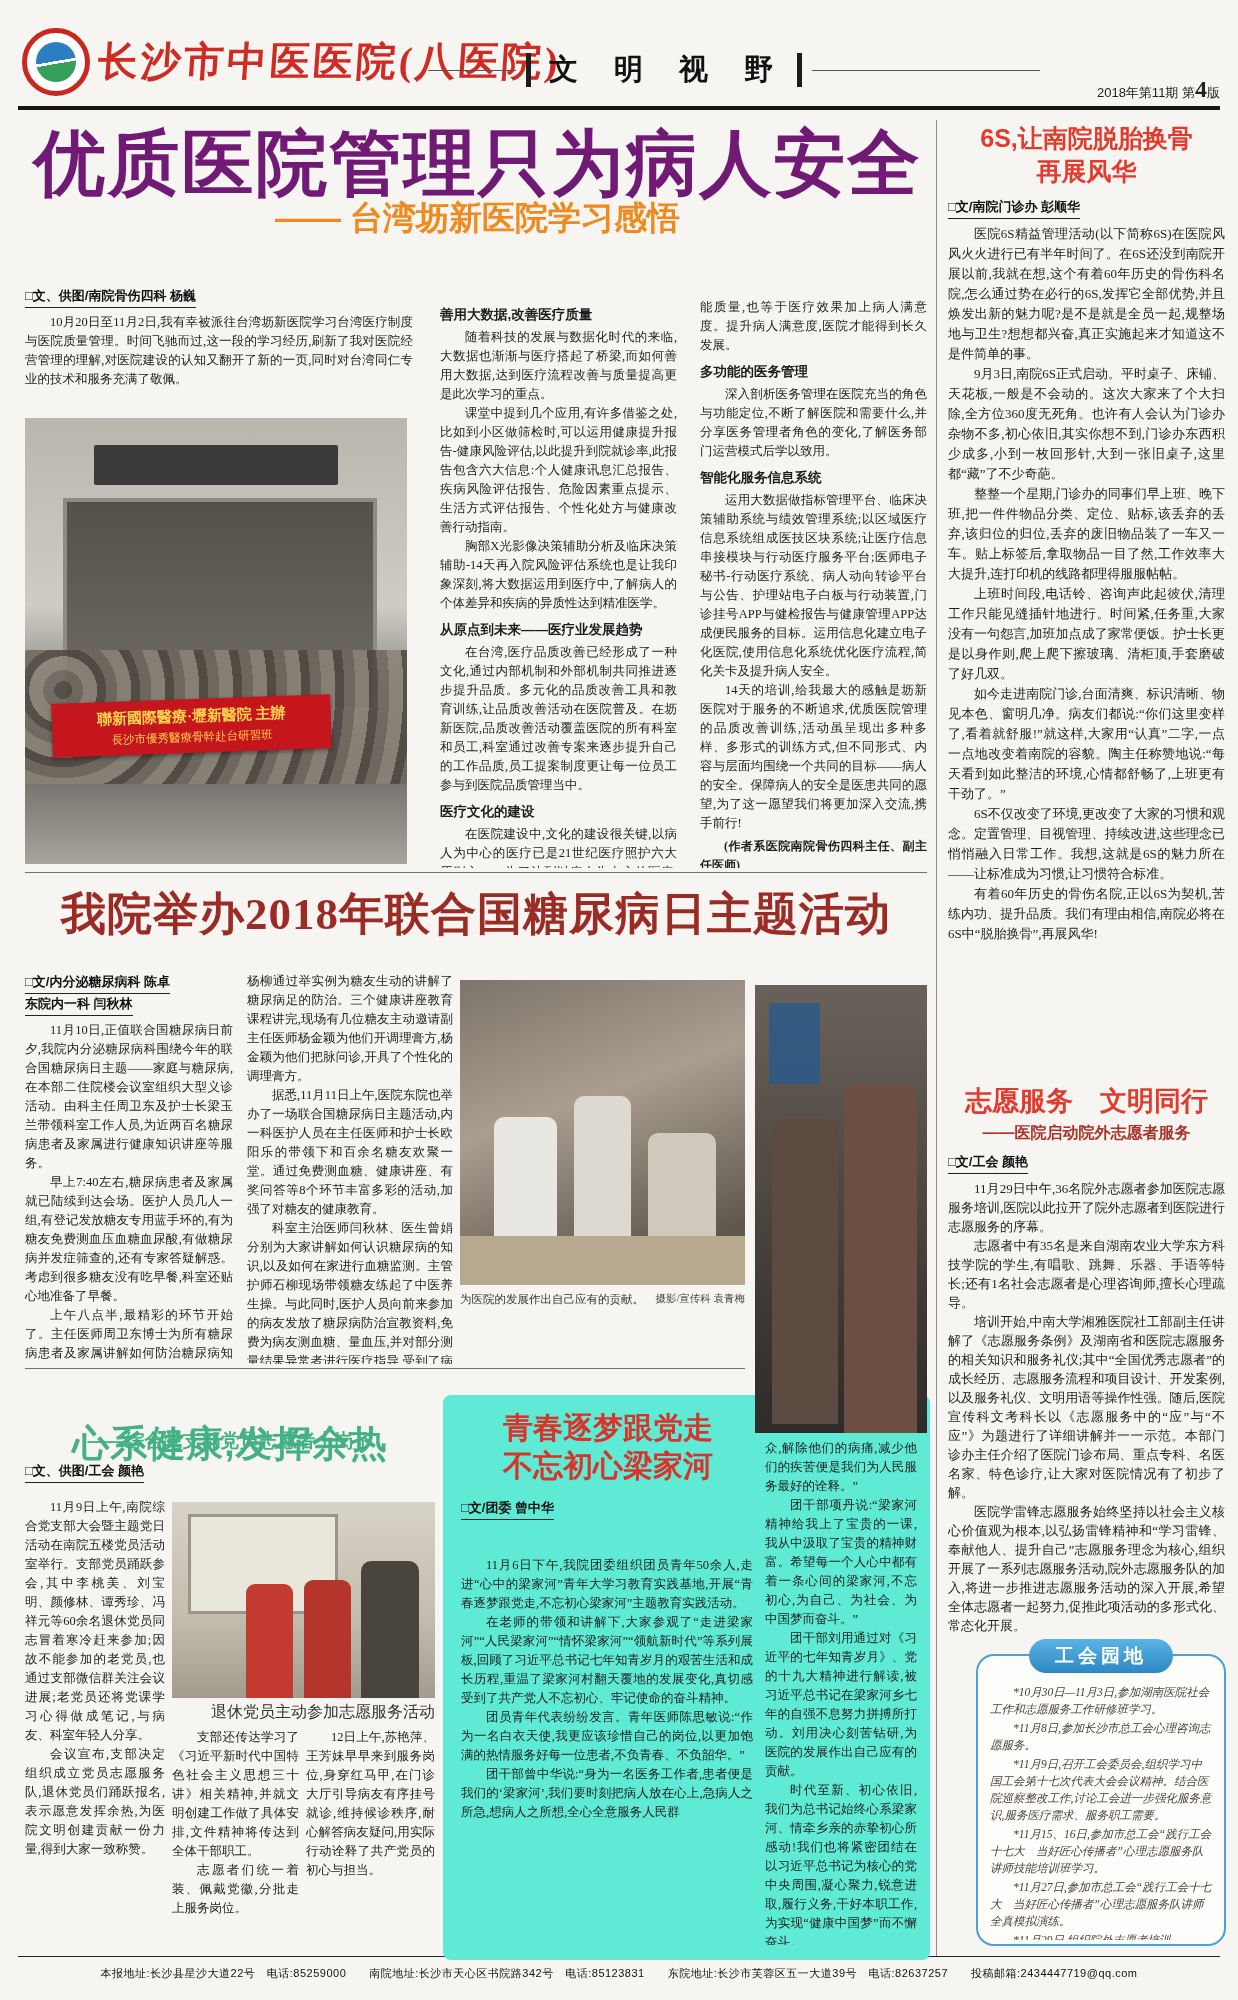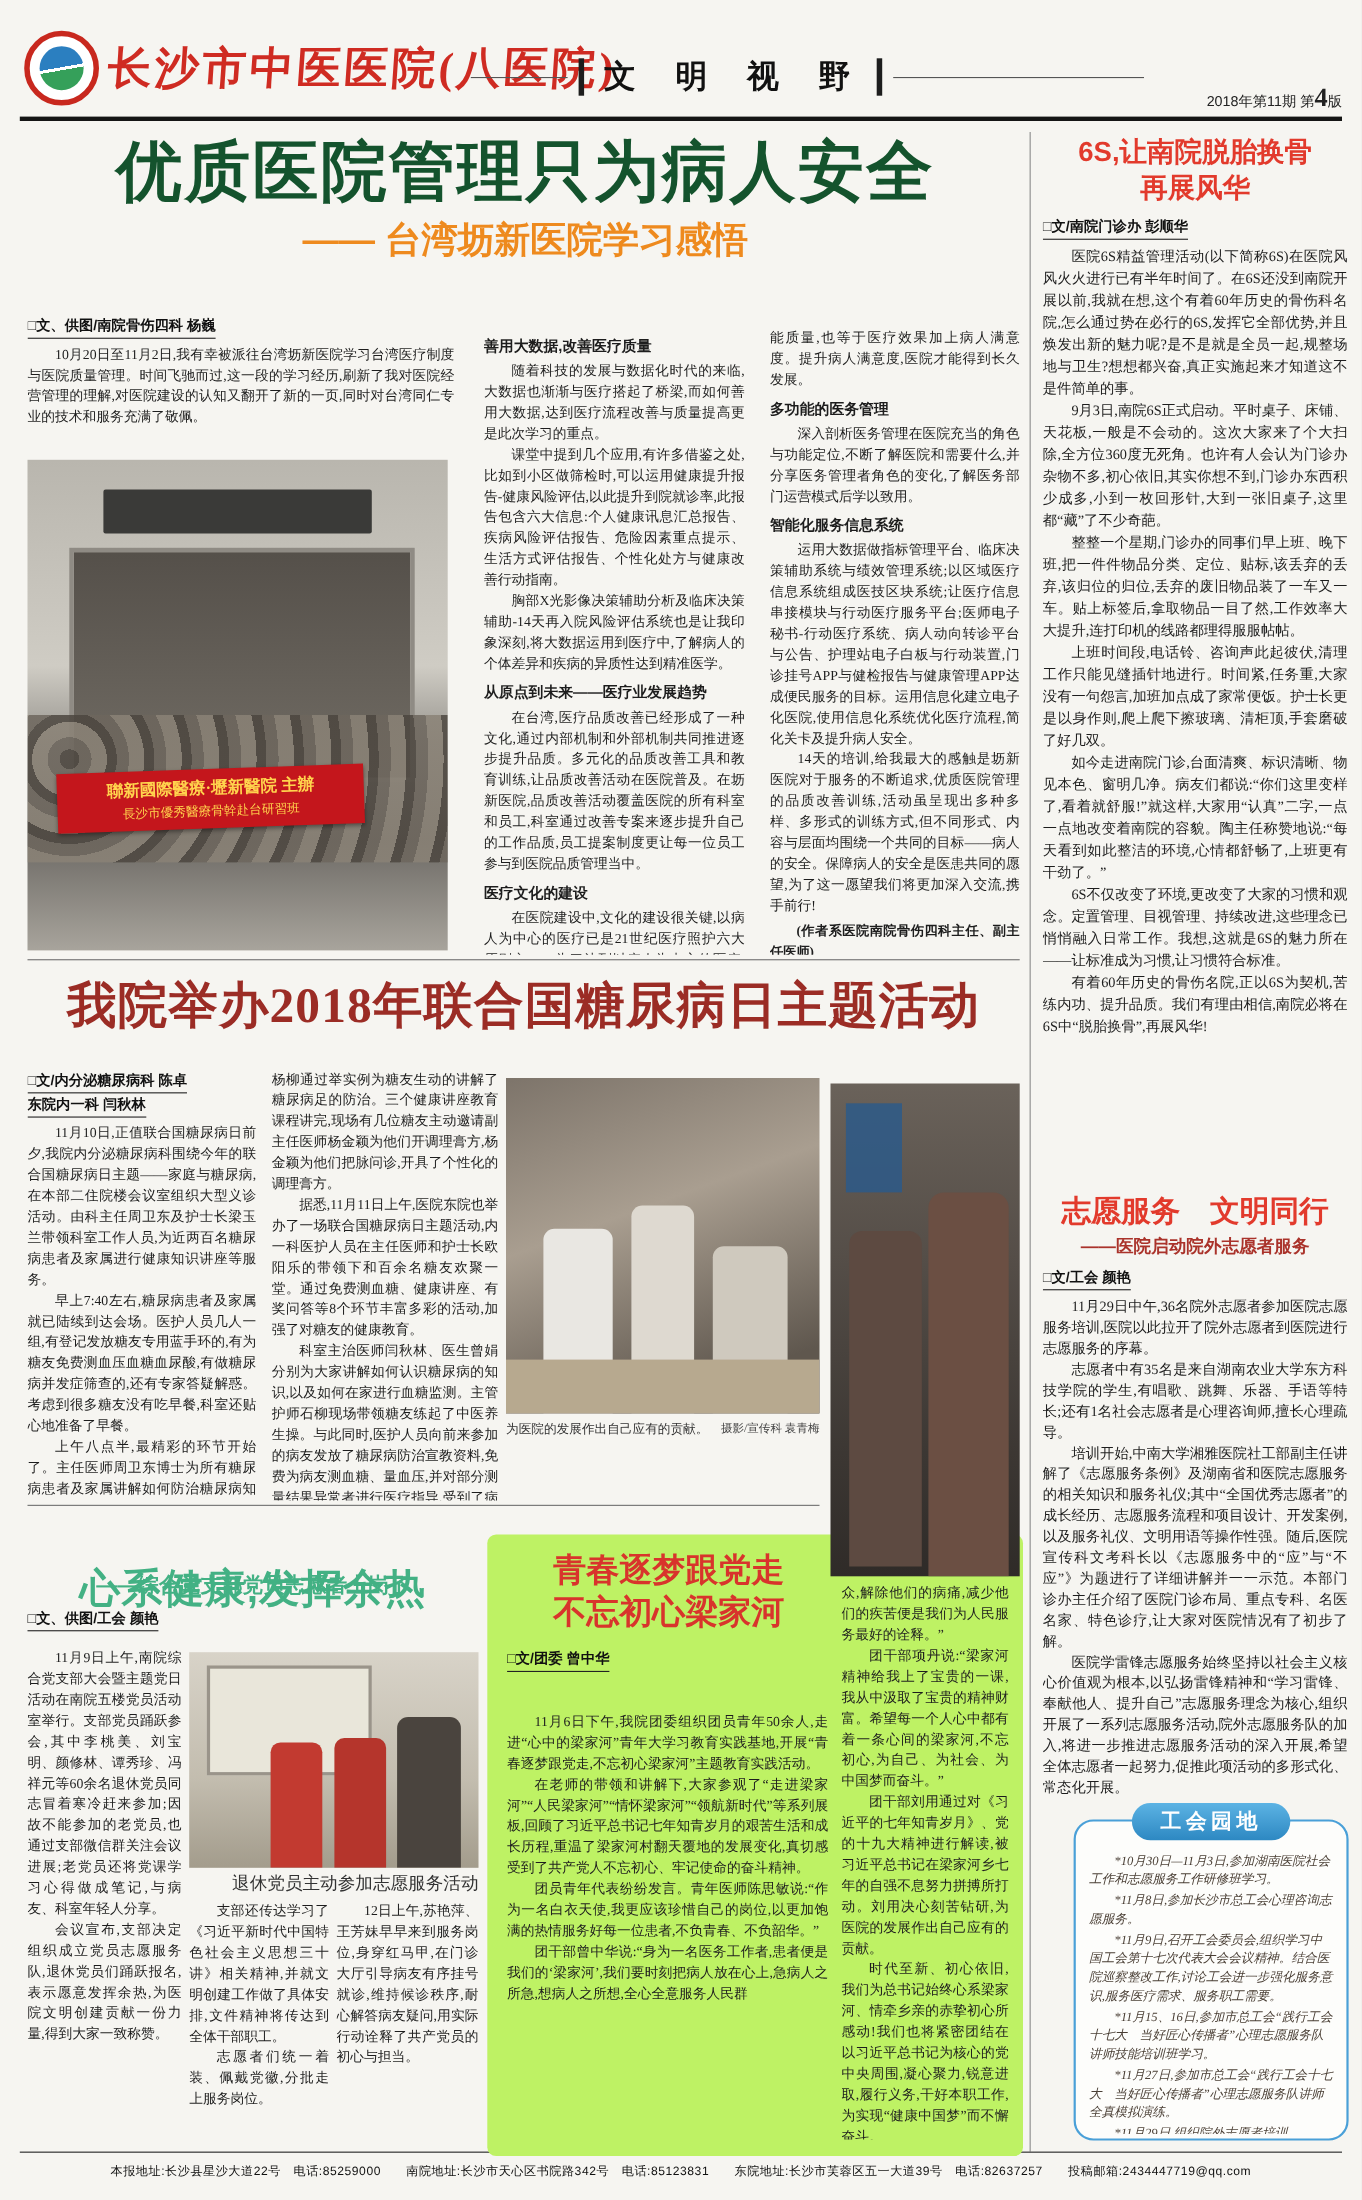"优质医院管理只为病人安全" #a1-title { color: #14532d -> #701a75; font-size: 60px -> 72px }
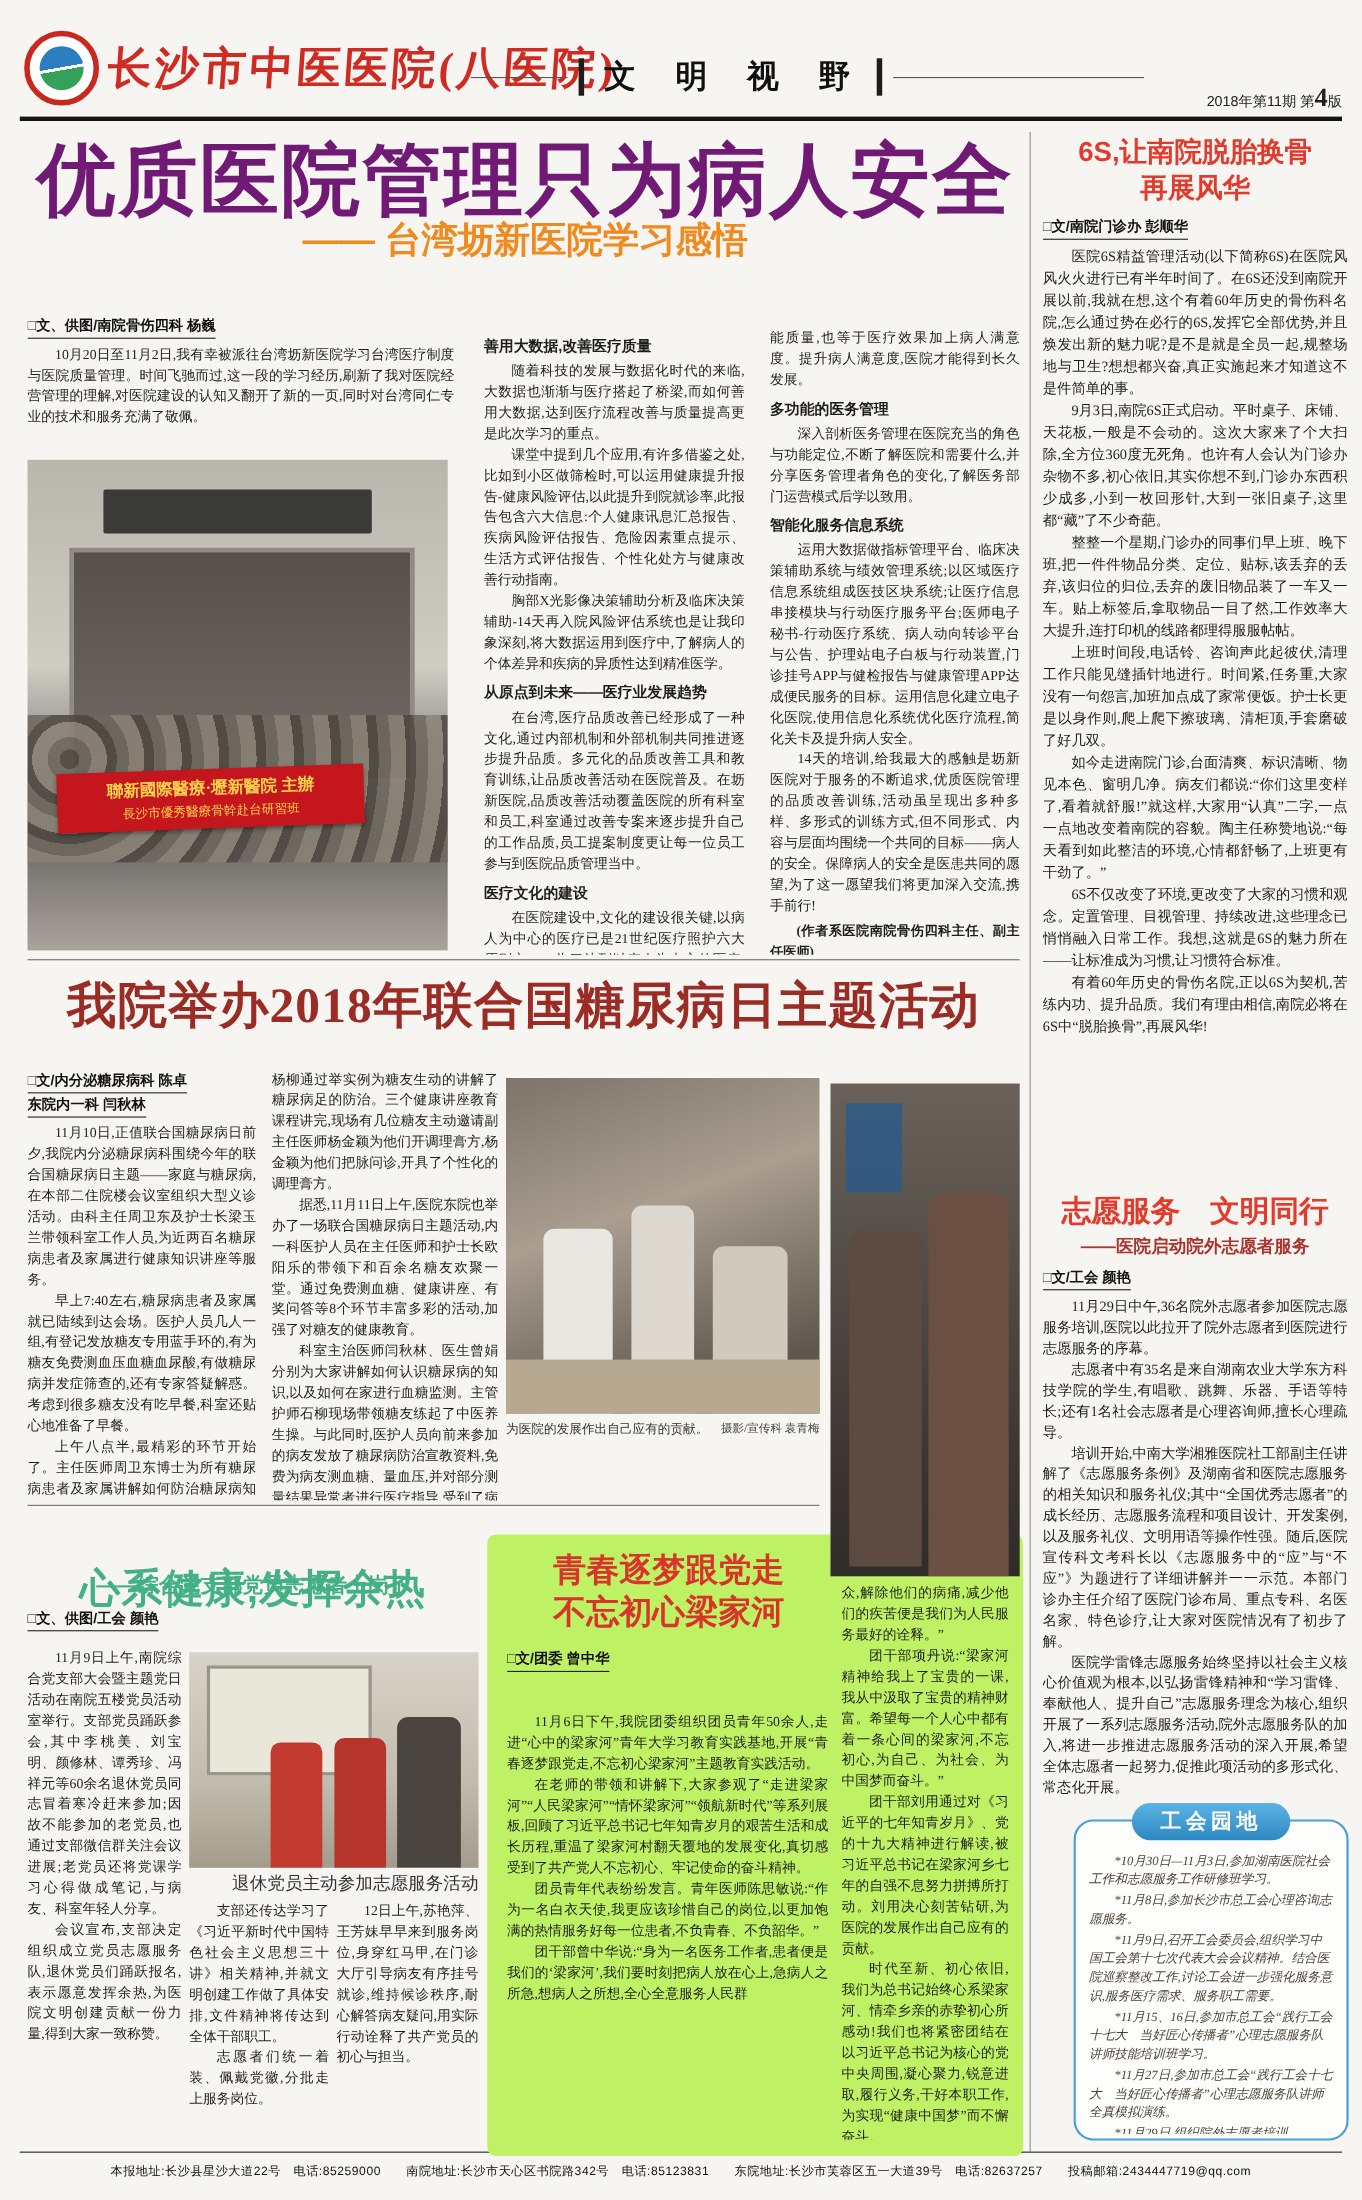"青春逐梦跟党走" #a4-panel { background: #bef264 -> #5eead4 }
